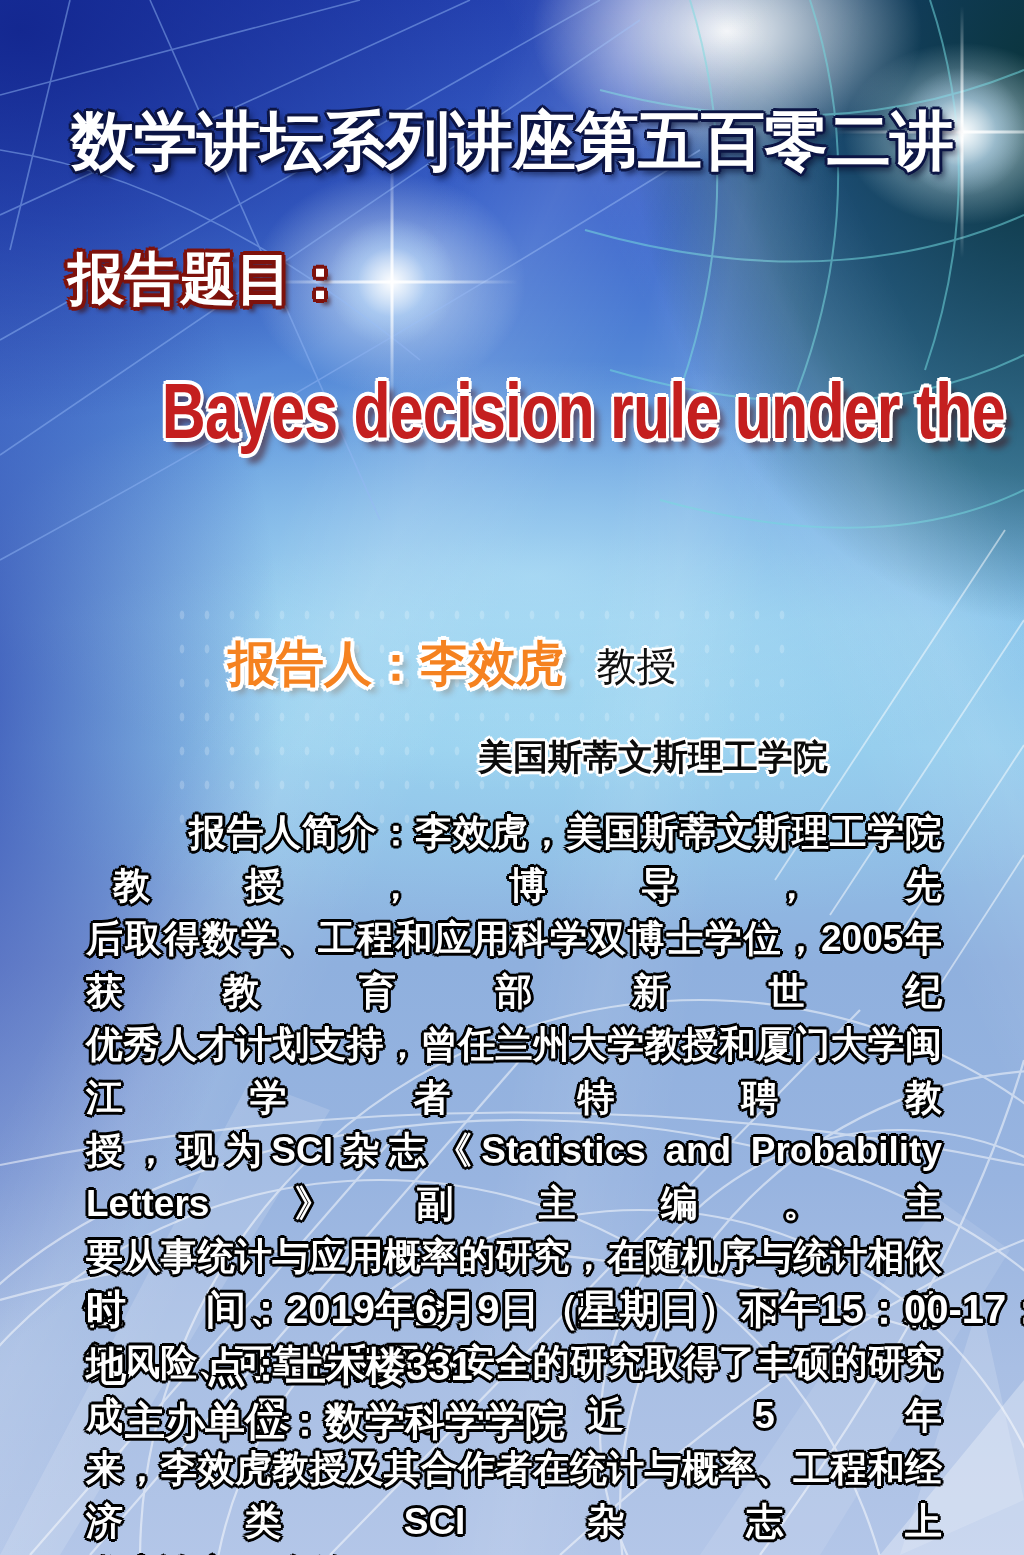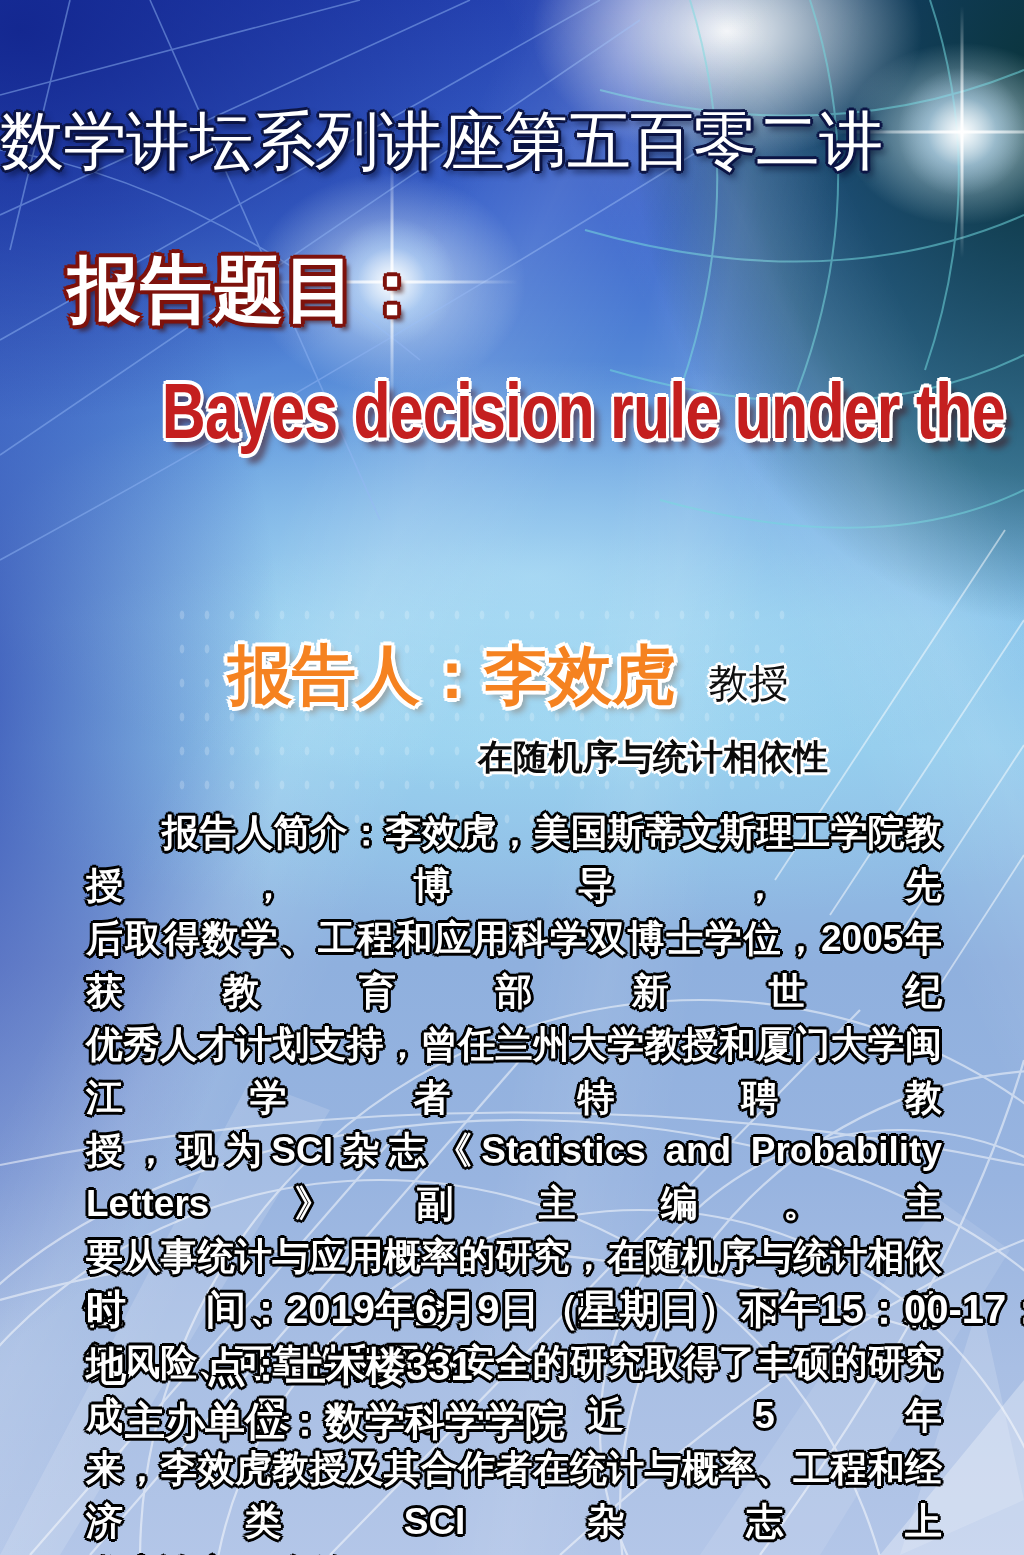"数学讲坛系列讲座第五百零二讲" .series-title { font-weight: normal -> bold; text-align: none -> center }
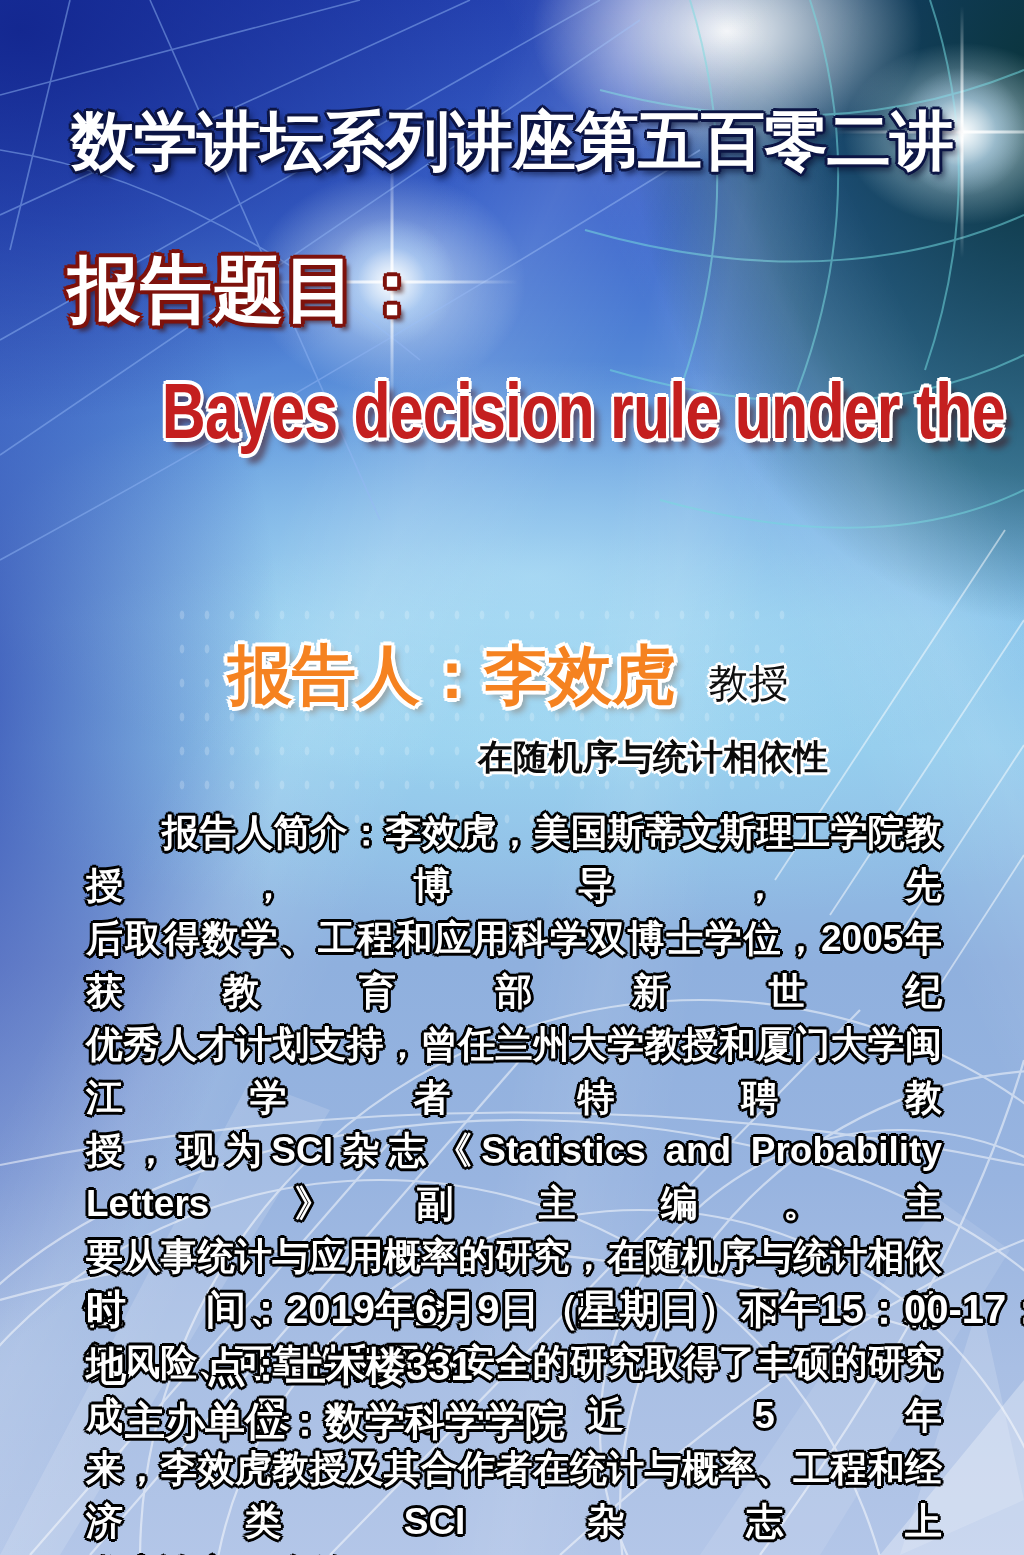"报告题目：" .topic-label { font-size: 72px -> 56px }
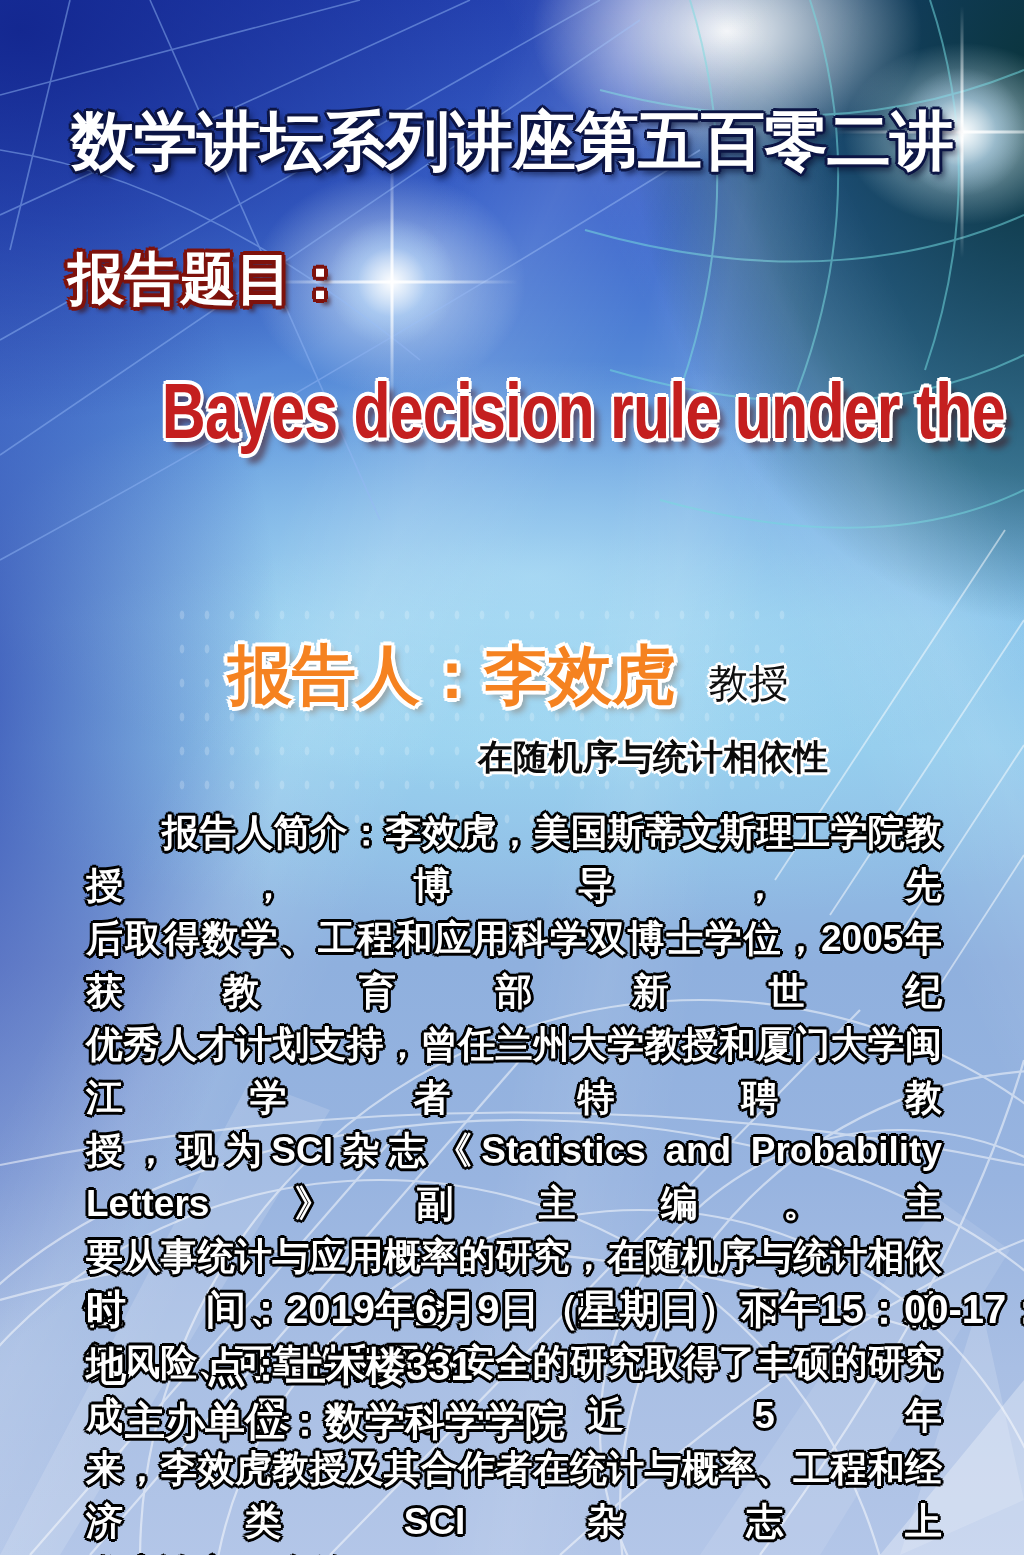"报告人：李效虎" .speaker-name { font-size: 64px -> 48px }
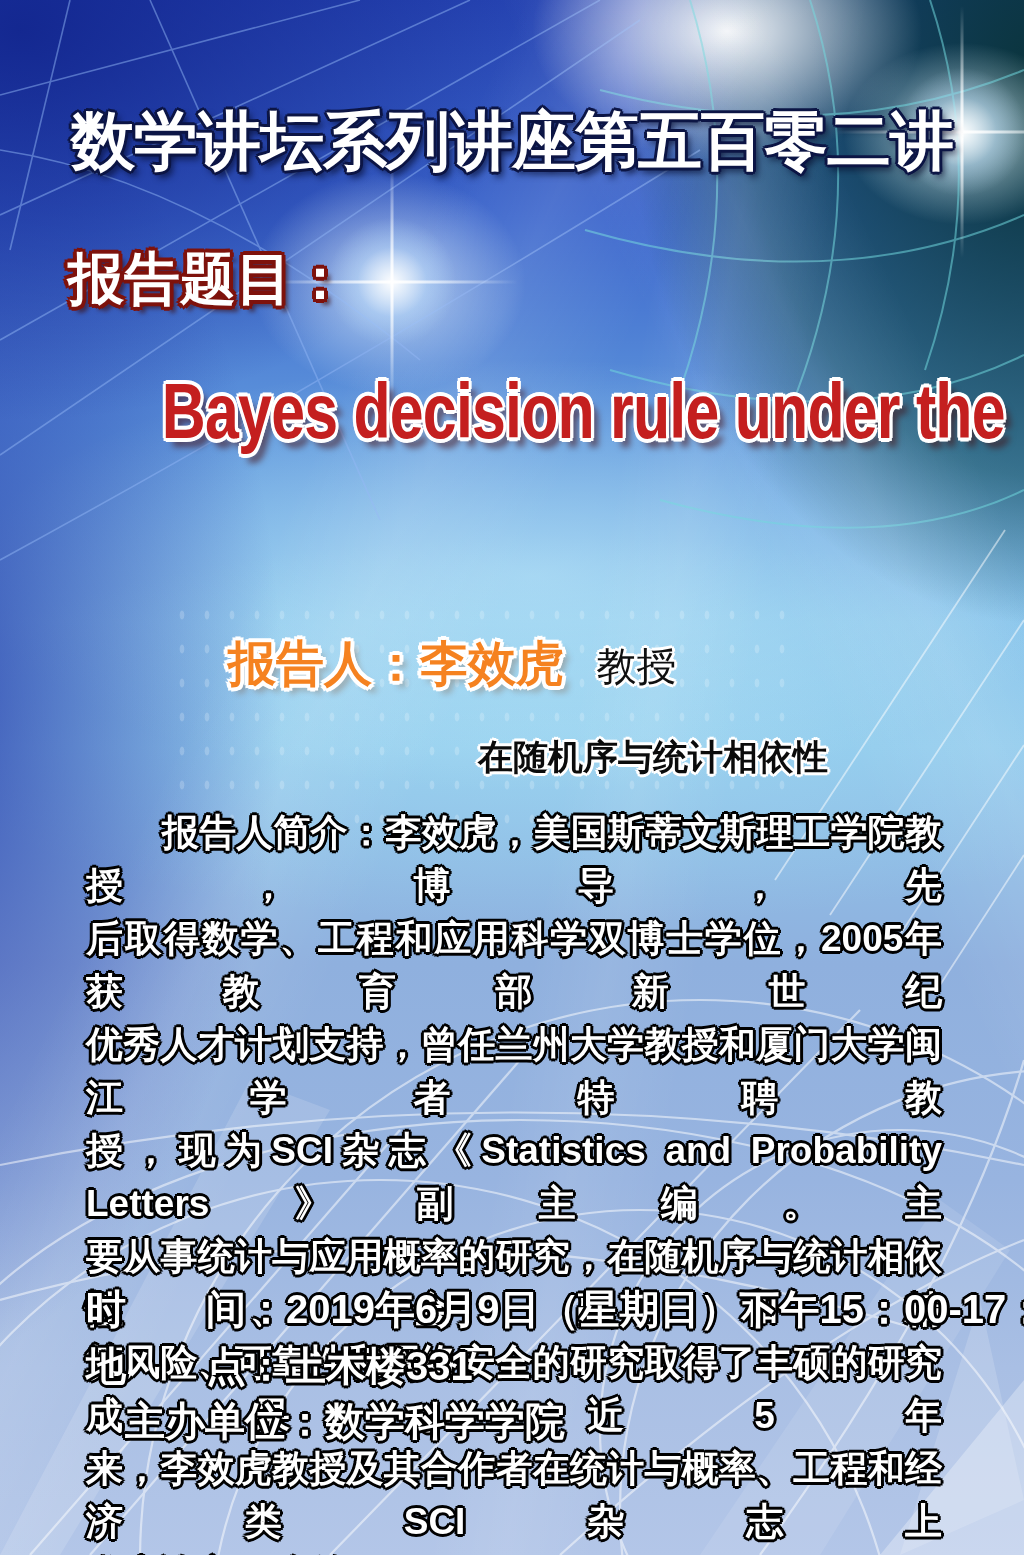"在随机序与统计相依性" div.txt { text: 在随机序与统计相依性 -> 美国斯蒂文斯理工学院 }
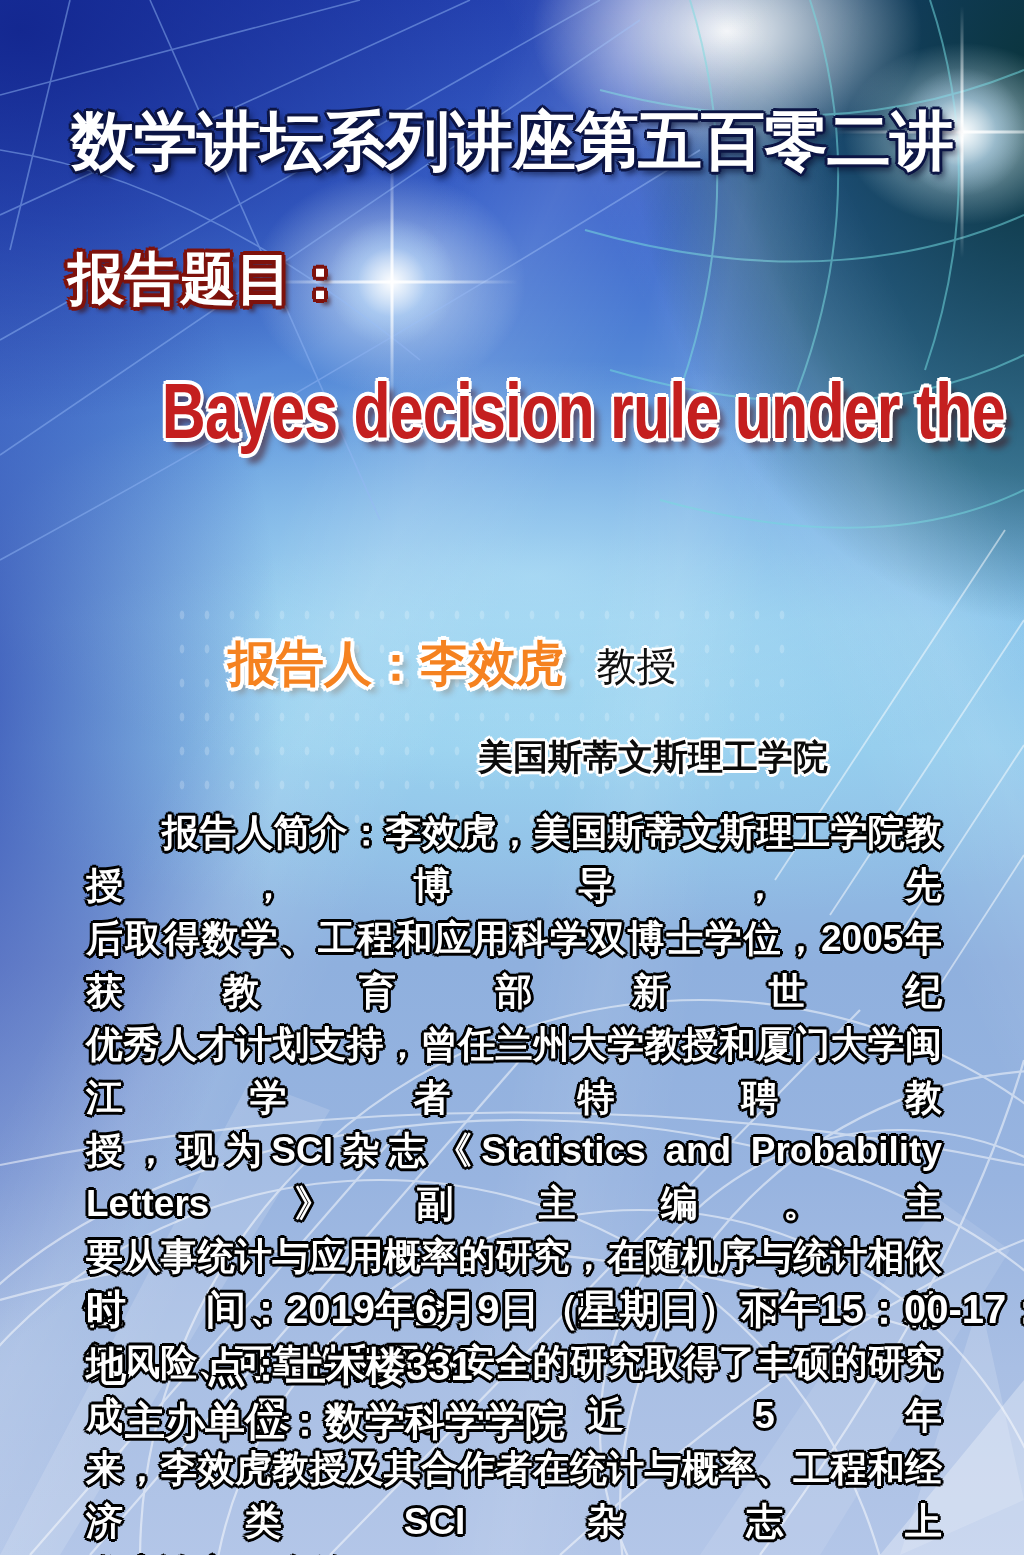"报告人简介：李效虎，美国斯蒂文斯理工学院教授，博导，先" .bio-line.first { margin-left: none -> 27px }
